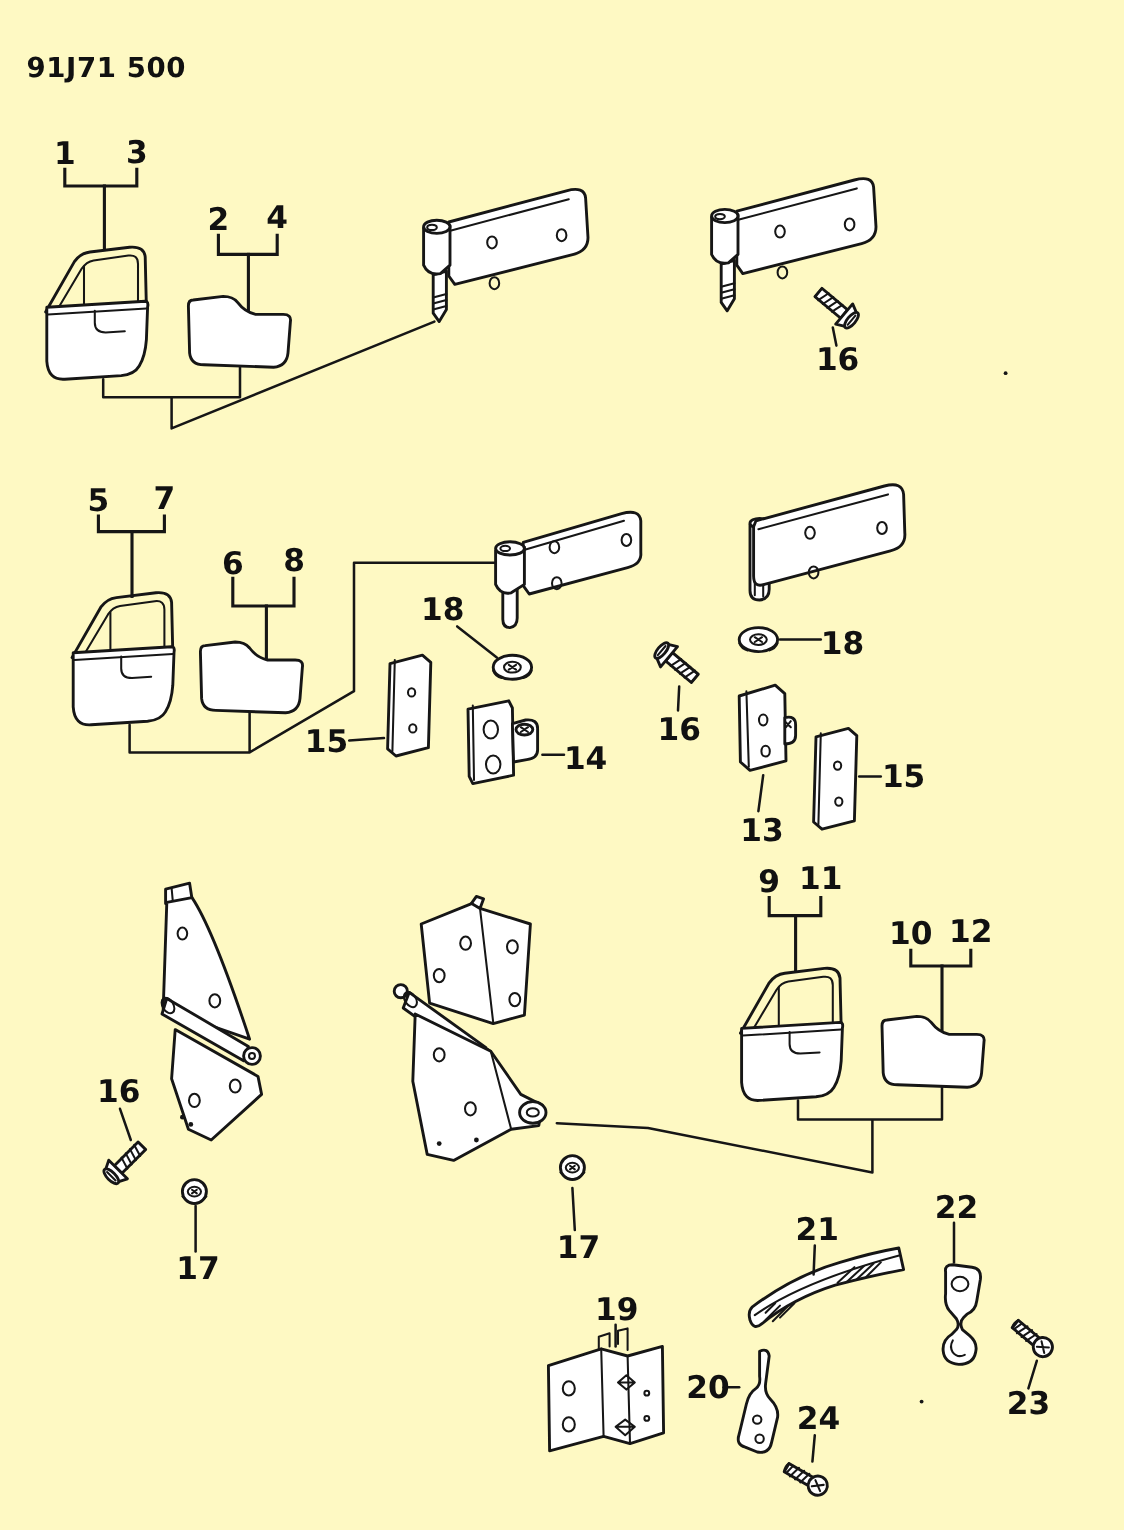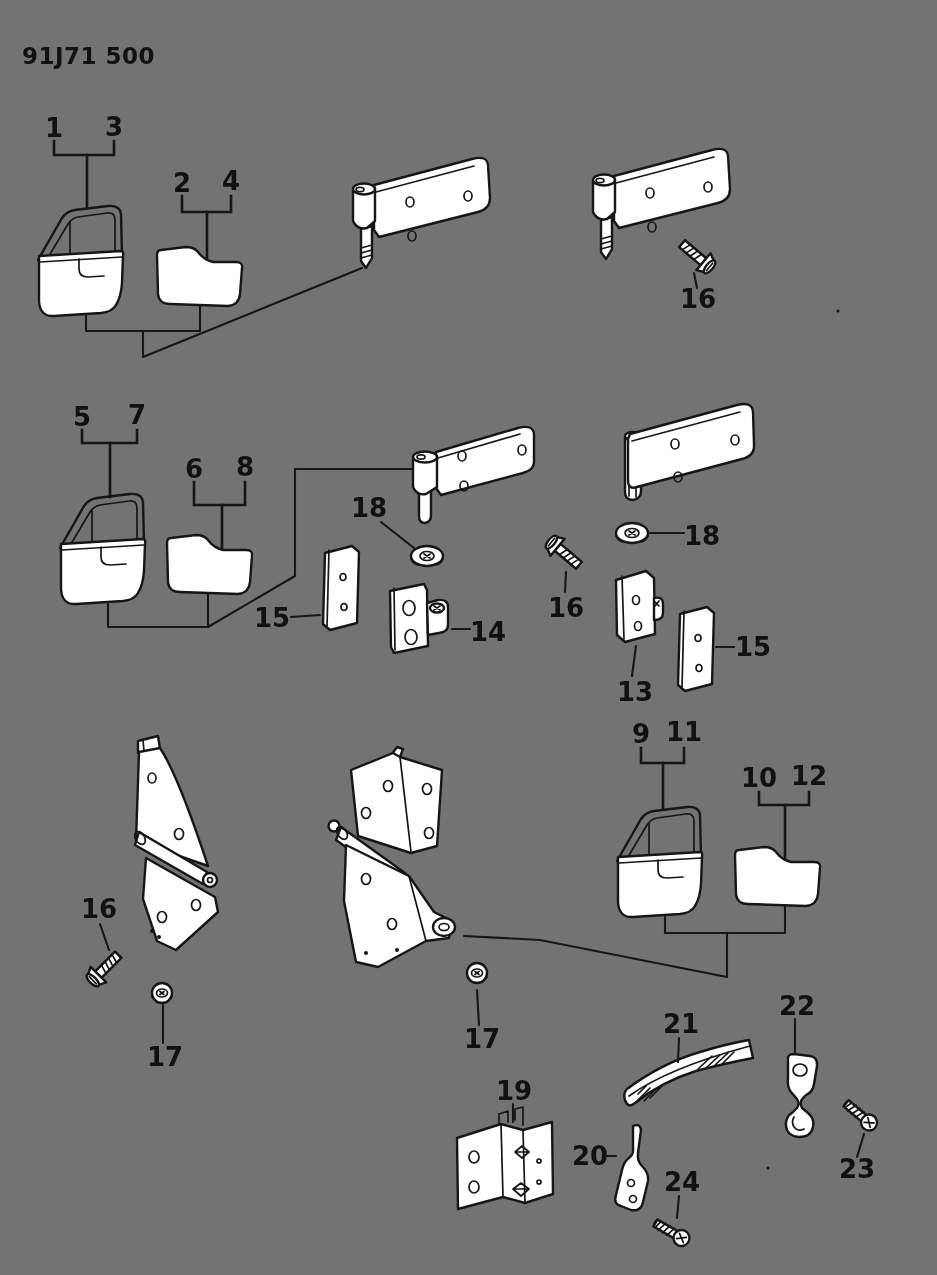"91J71 500" .page { background: #737373 -> #fef9c3 }
